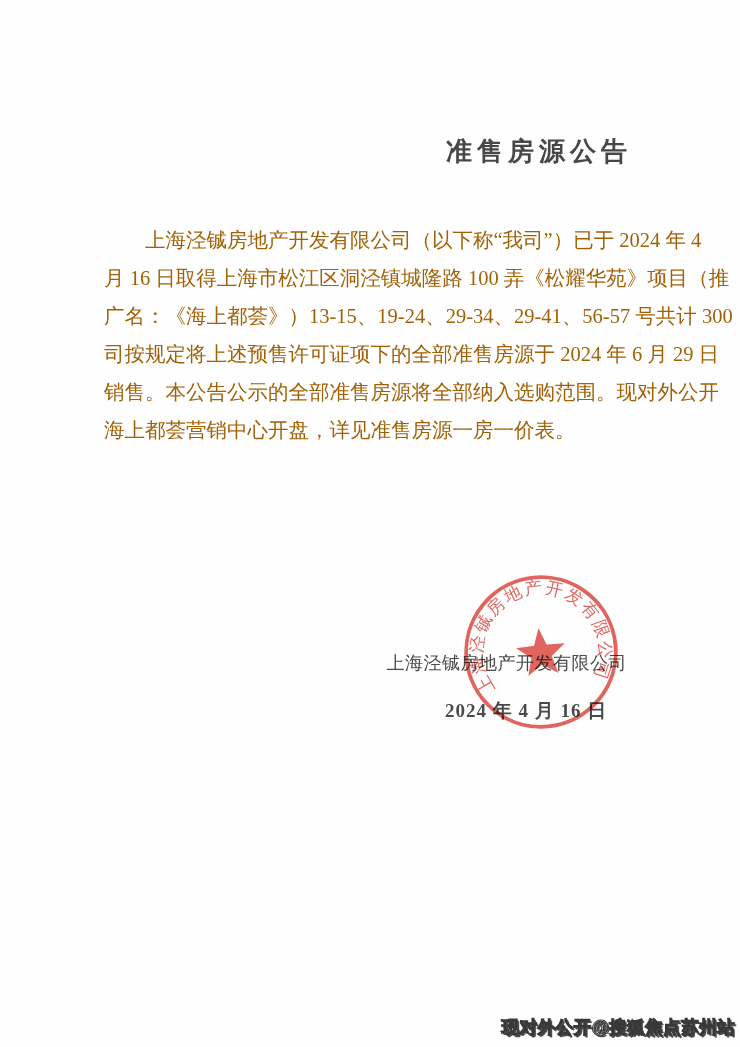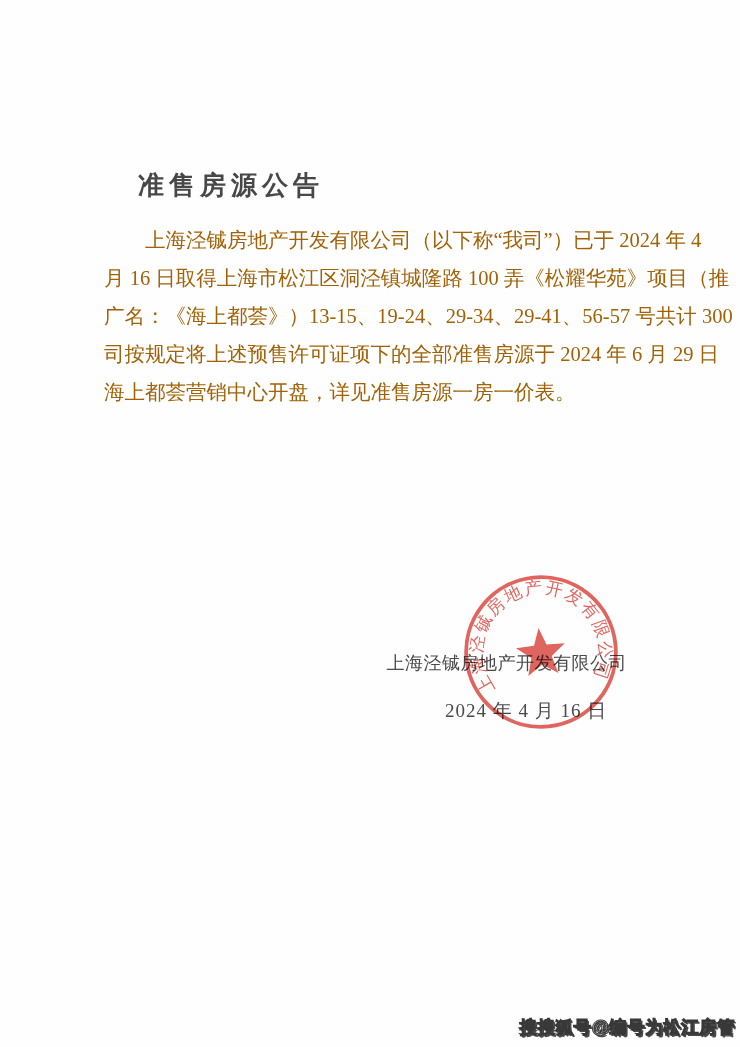"准售房源公告" .doc-title { margin-top: 34px -> none; text-align: left -> right }
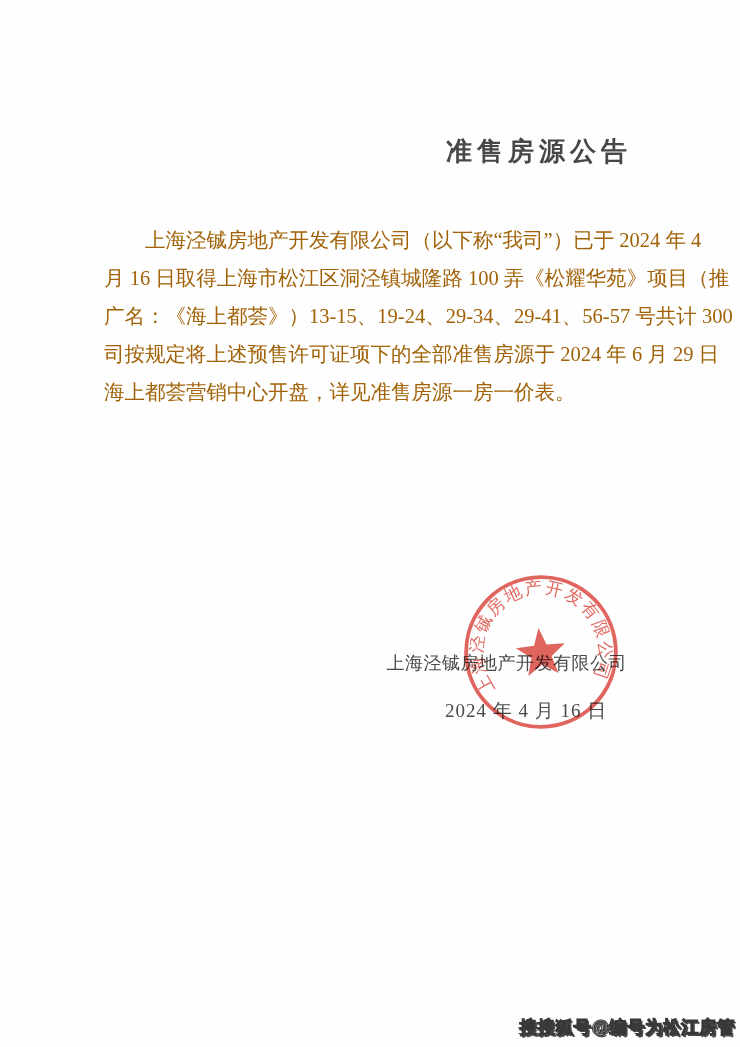"销售。本公告公示的全部准售房源将全部纳入选购范围。现对外公开" div.body-line { html: none -> <div>销售。本公告公示的全部准售房源将全部纳入选购范围。现对外公开</div> }
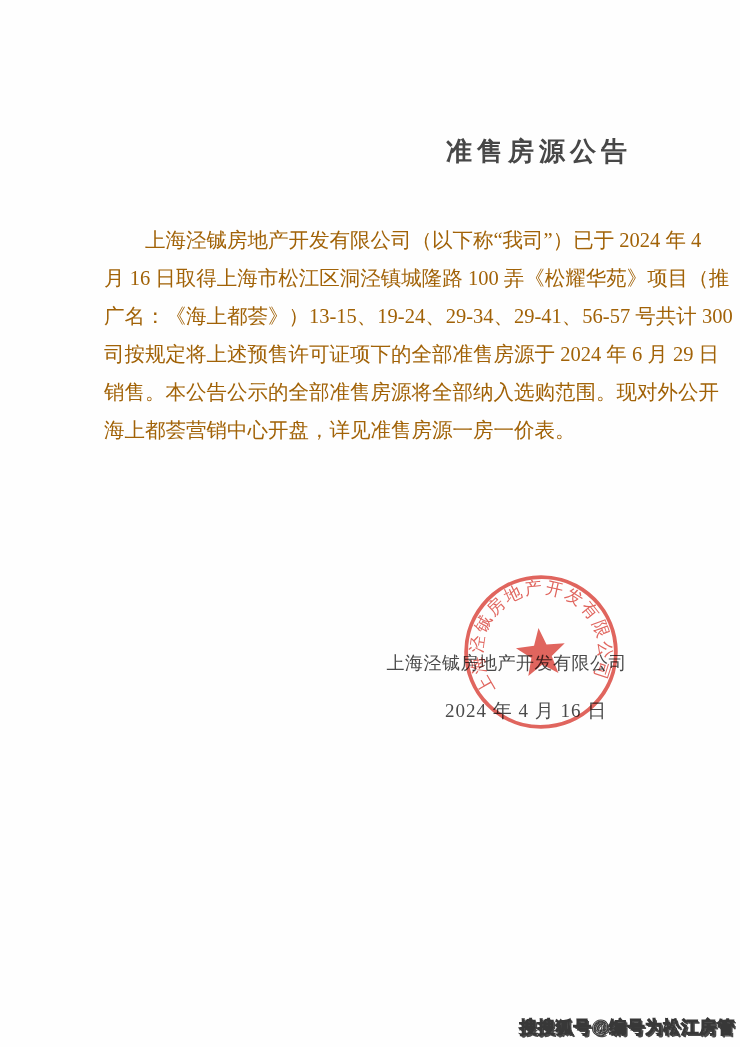"2024 年 4 月 16" .sig-date { font-weight: none -> bold }
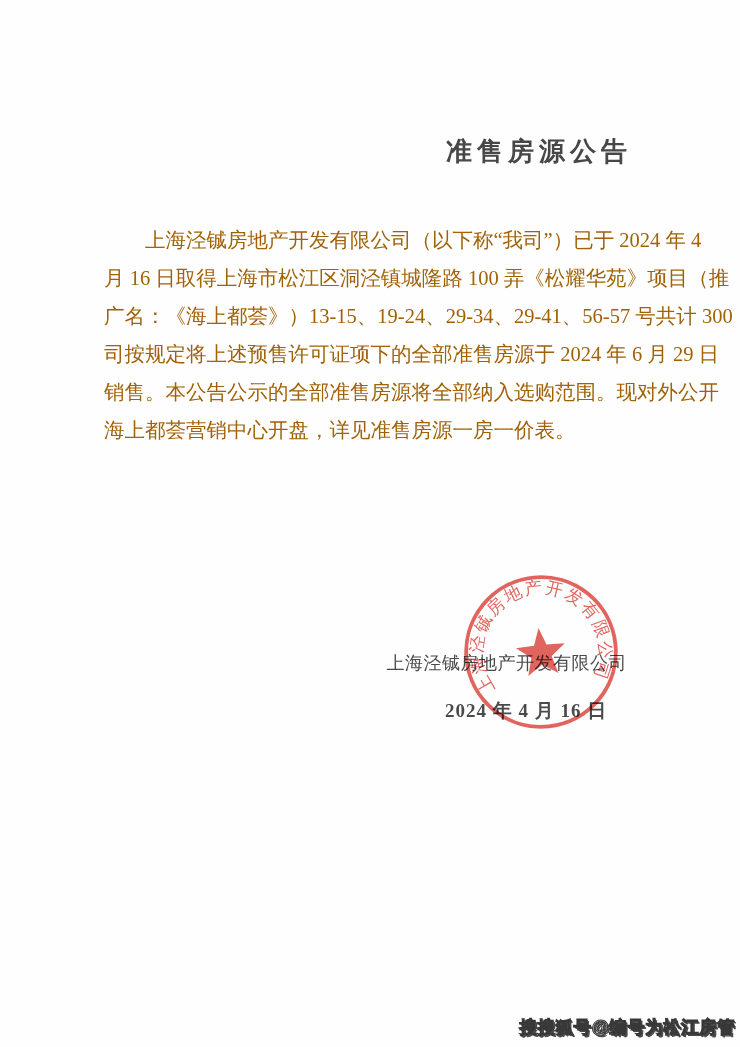"搜搜狐号@编号为松江房管" div.watermark { text: 搜搜狐号@编号为松江房管 -> 现对外公开@搜狐焦点苏州站 }
